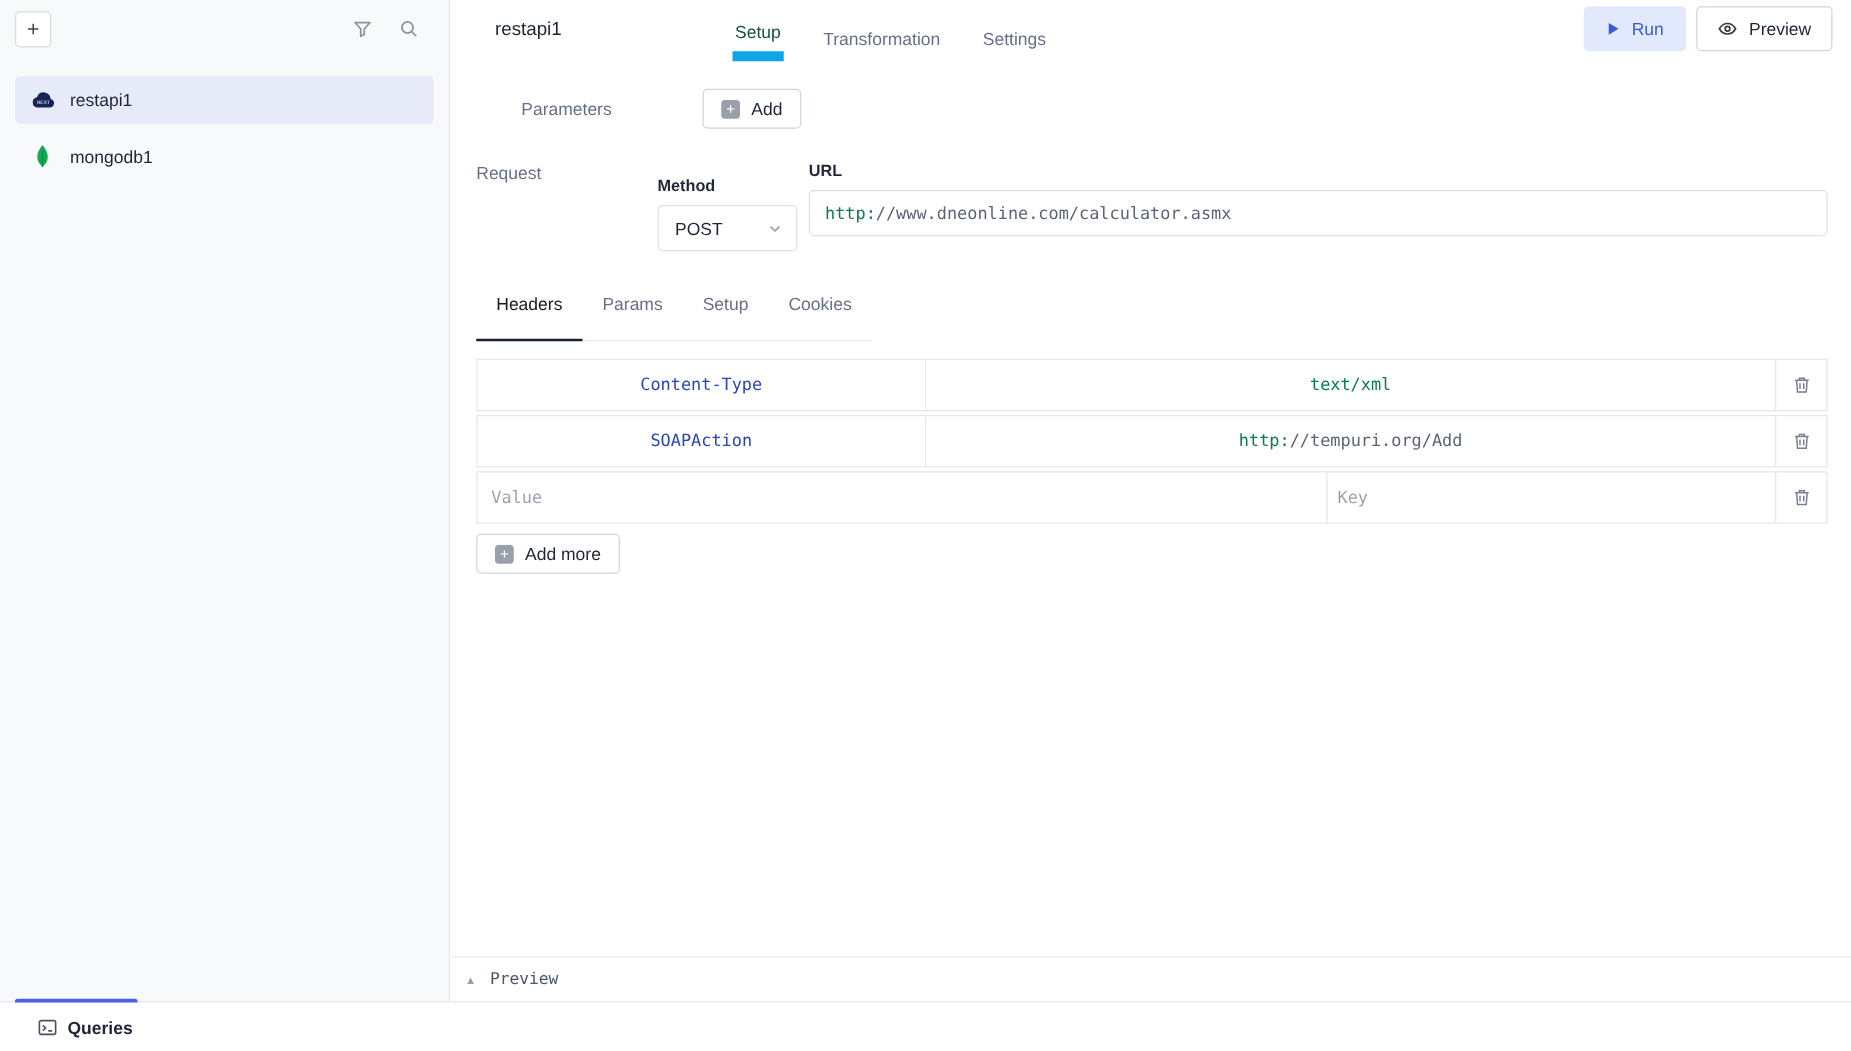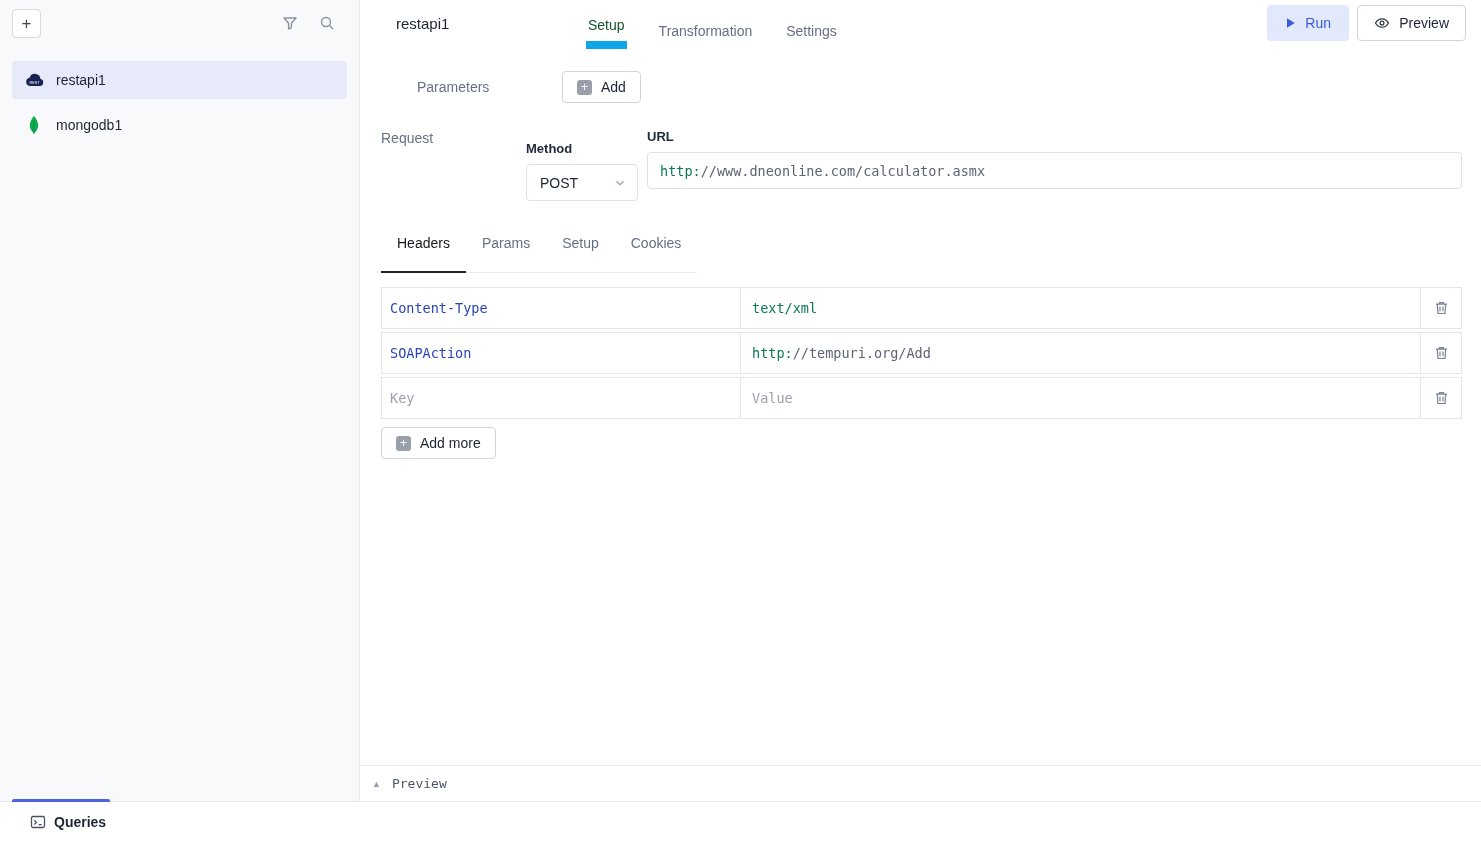"Content-Type" .cell { justify-content: none -> center }
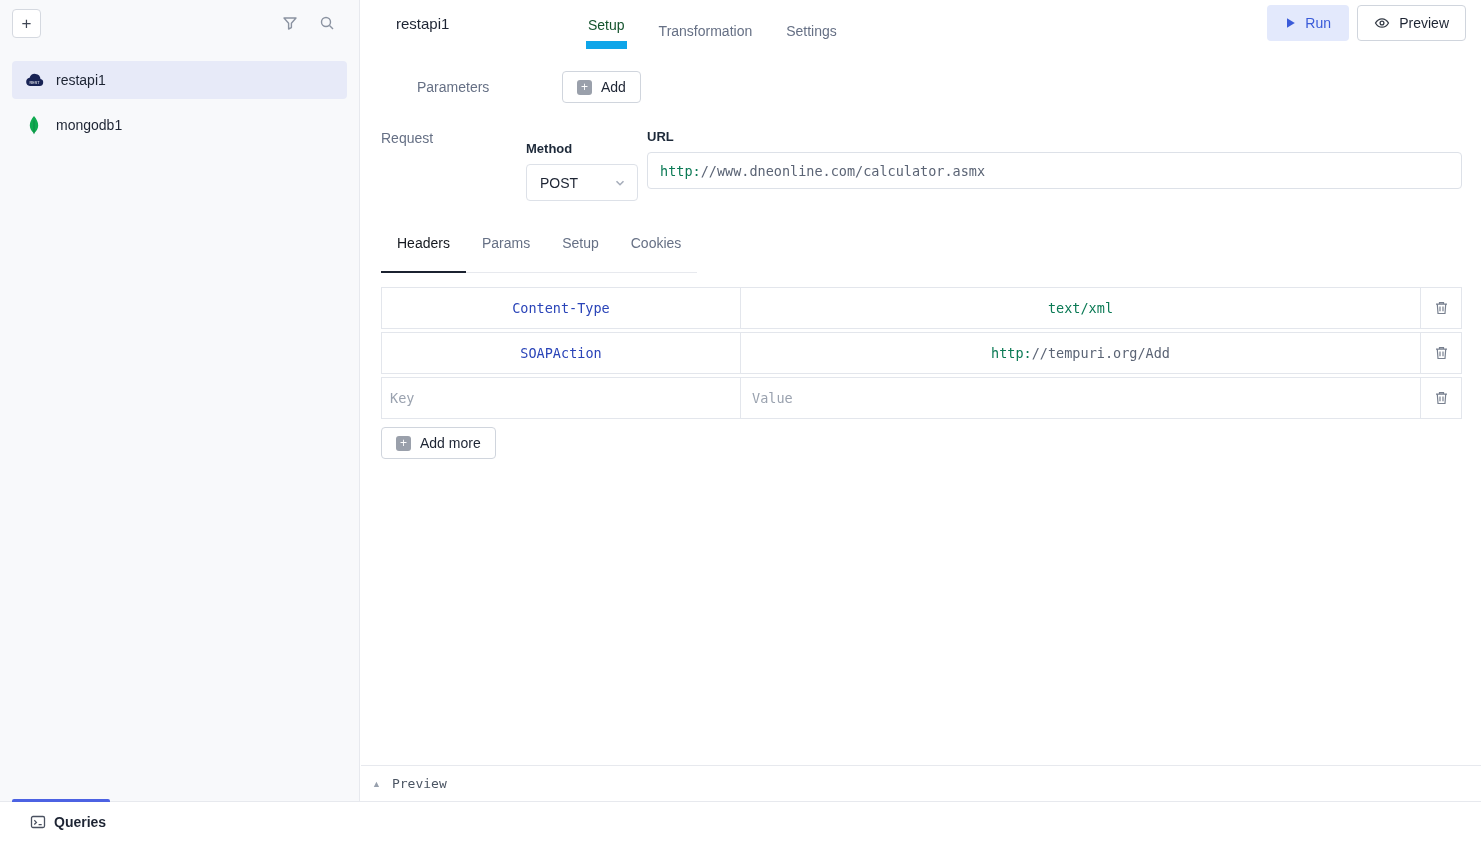"Key" div.cell { order: before "Value" -> after "Value" }
